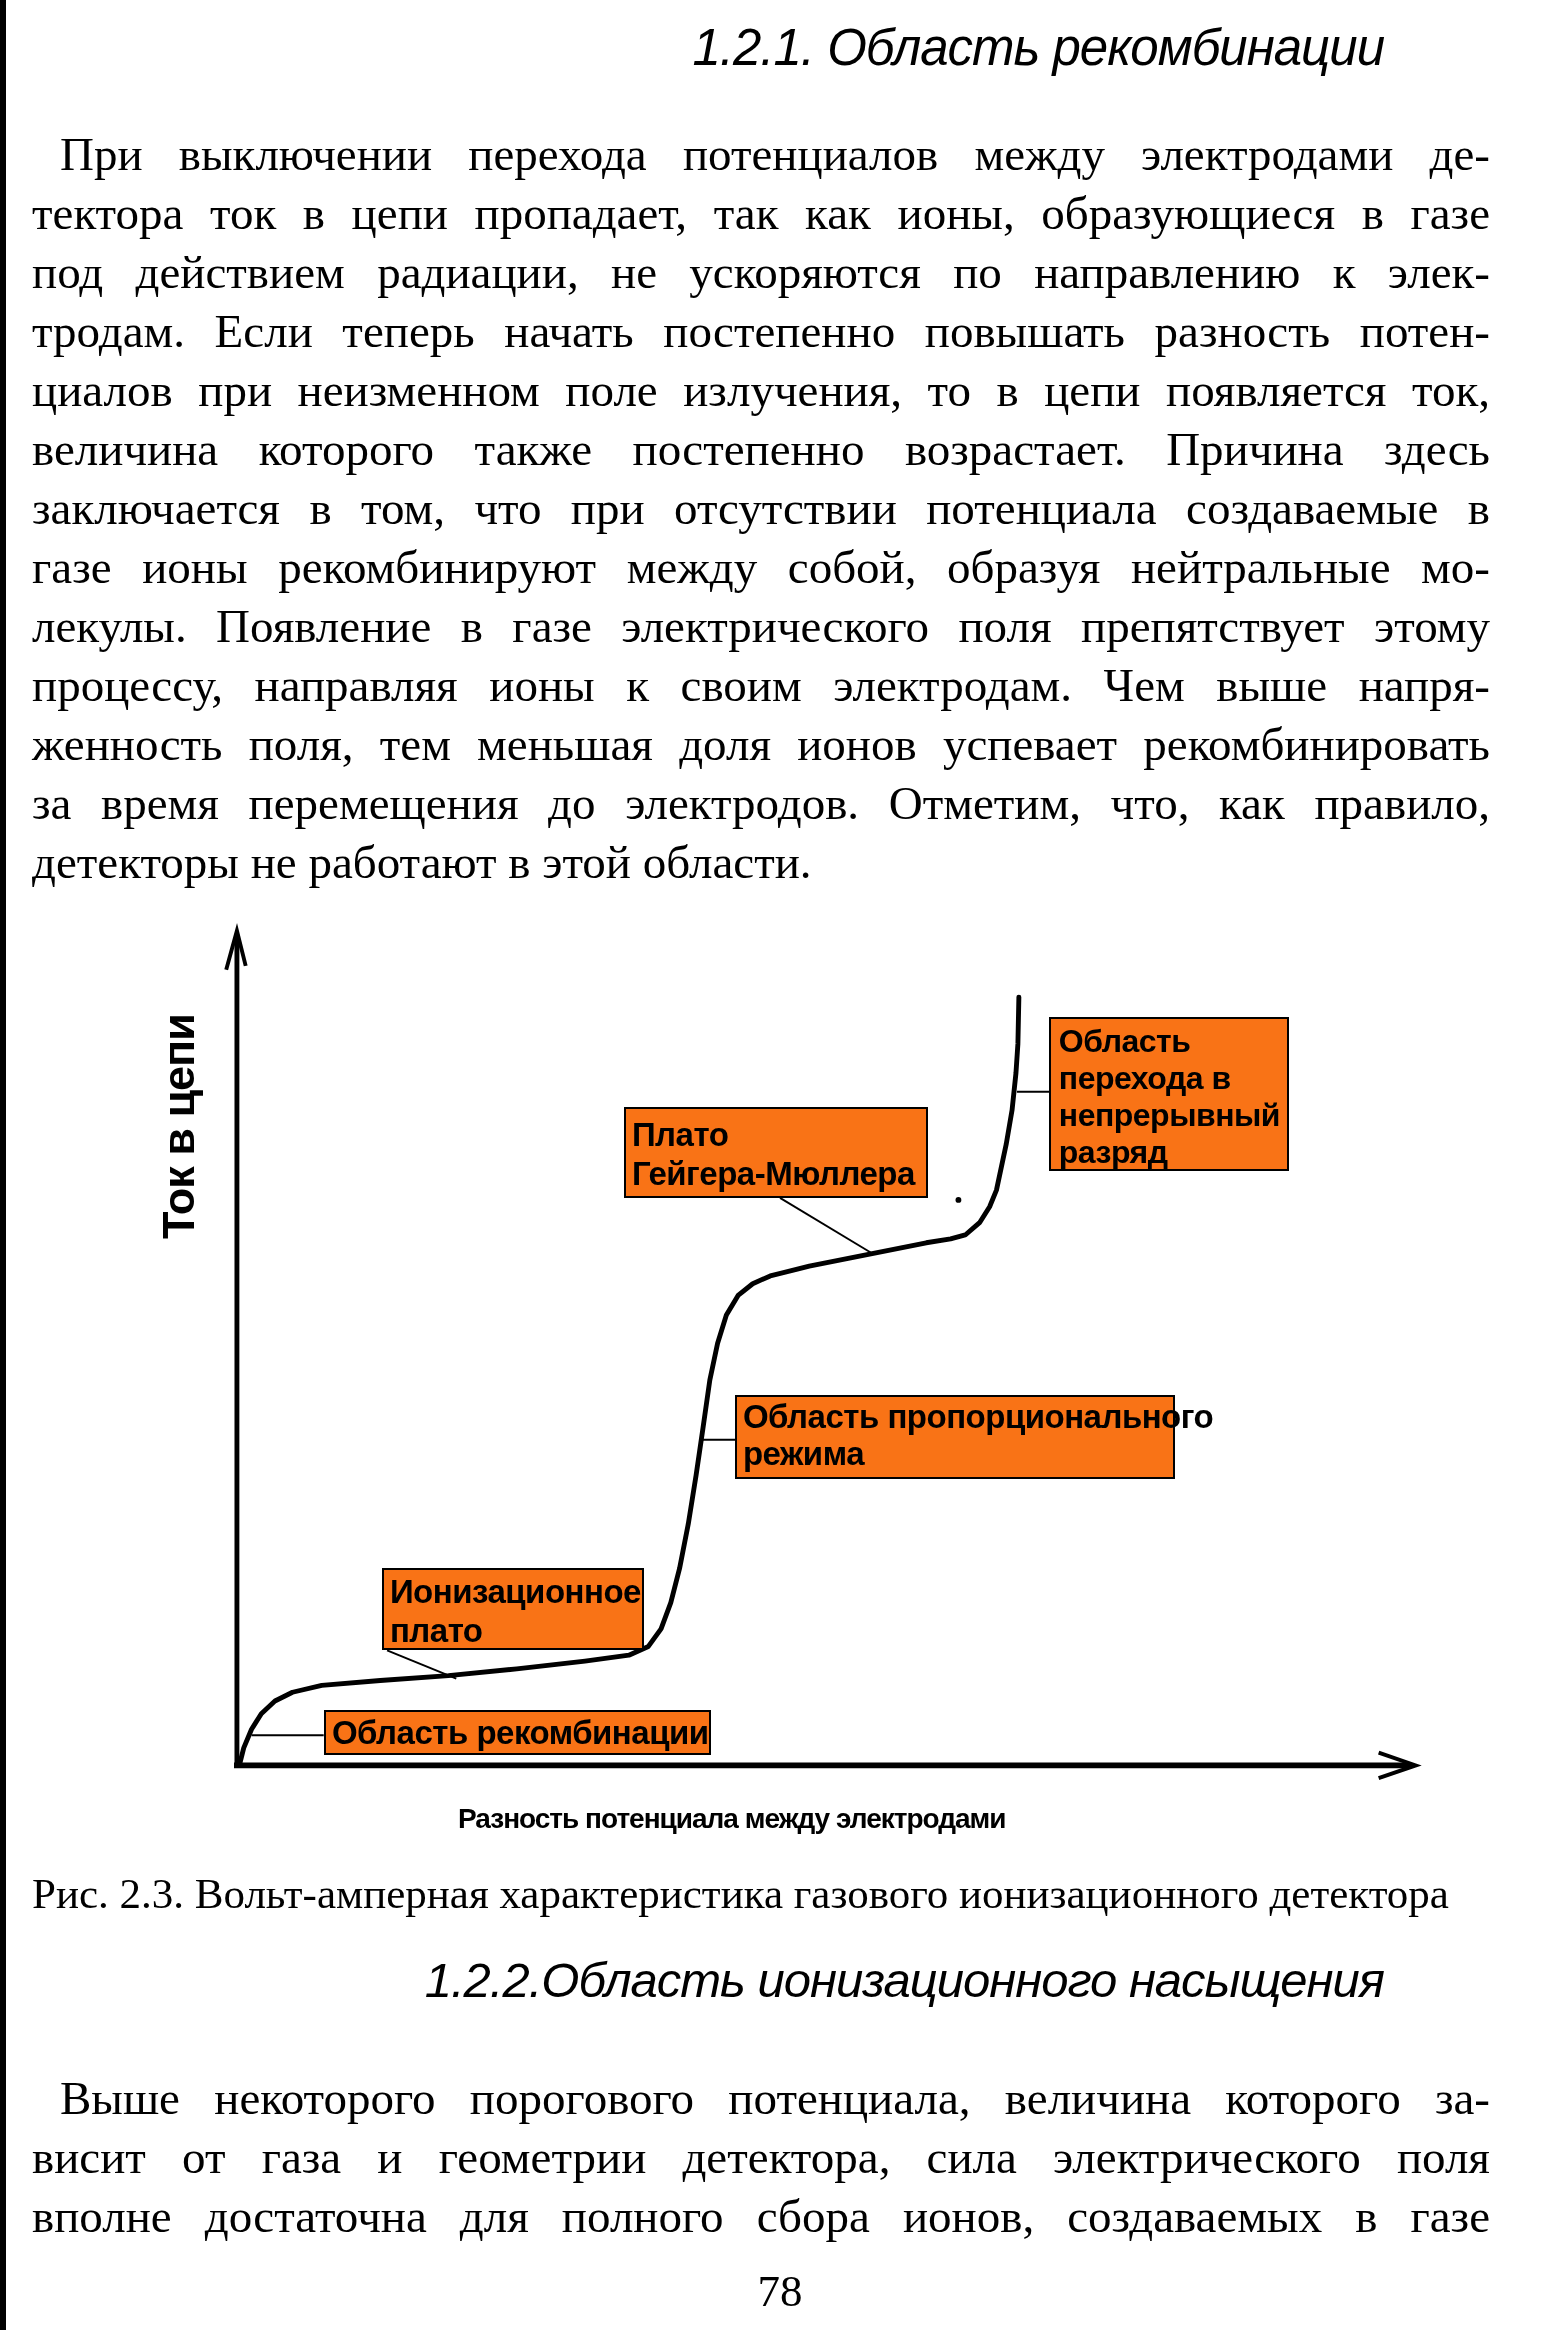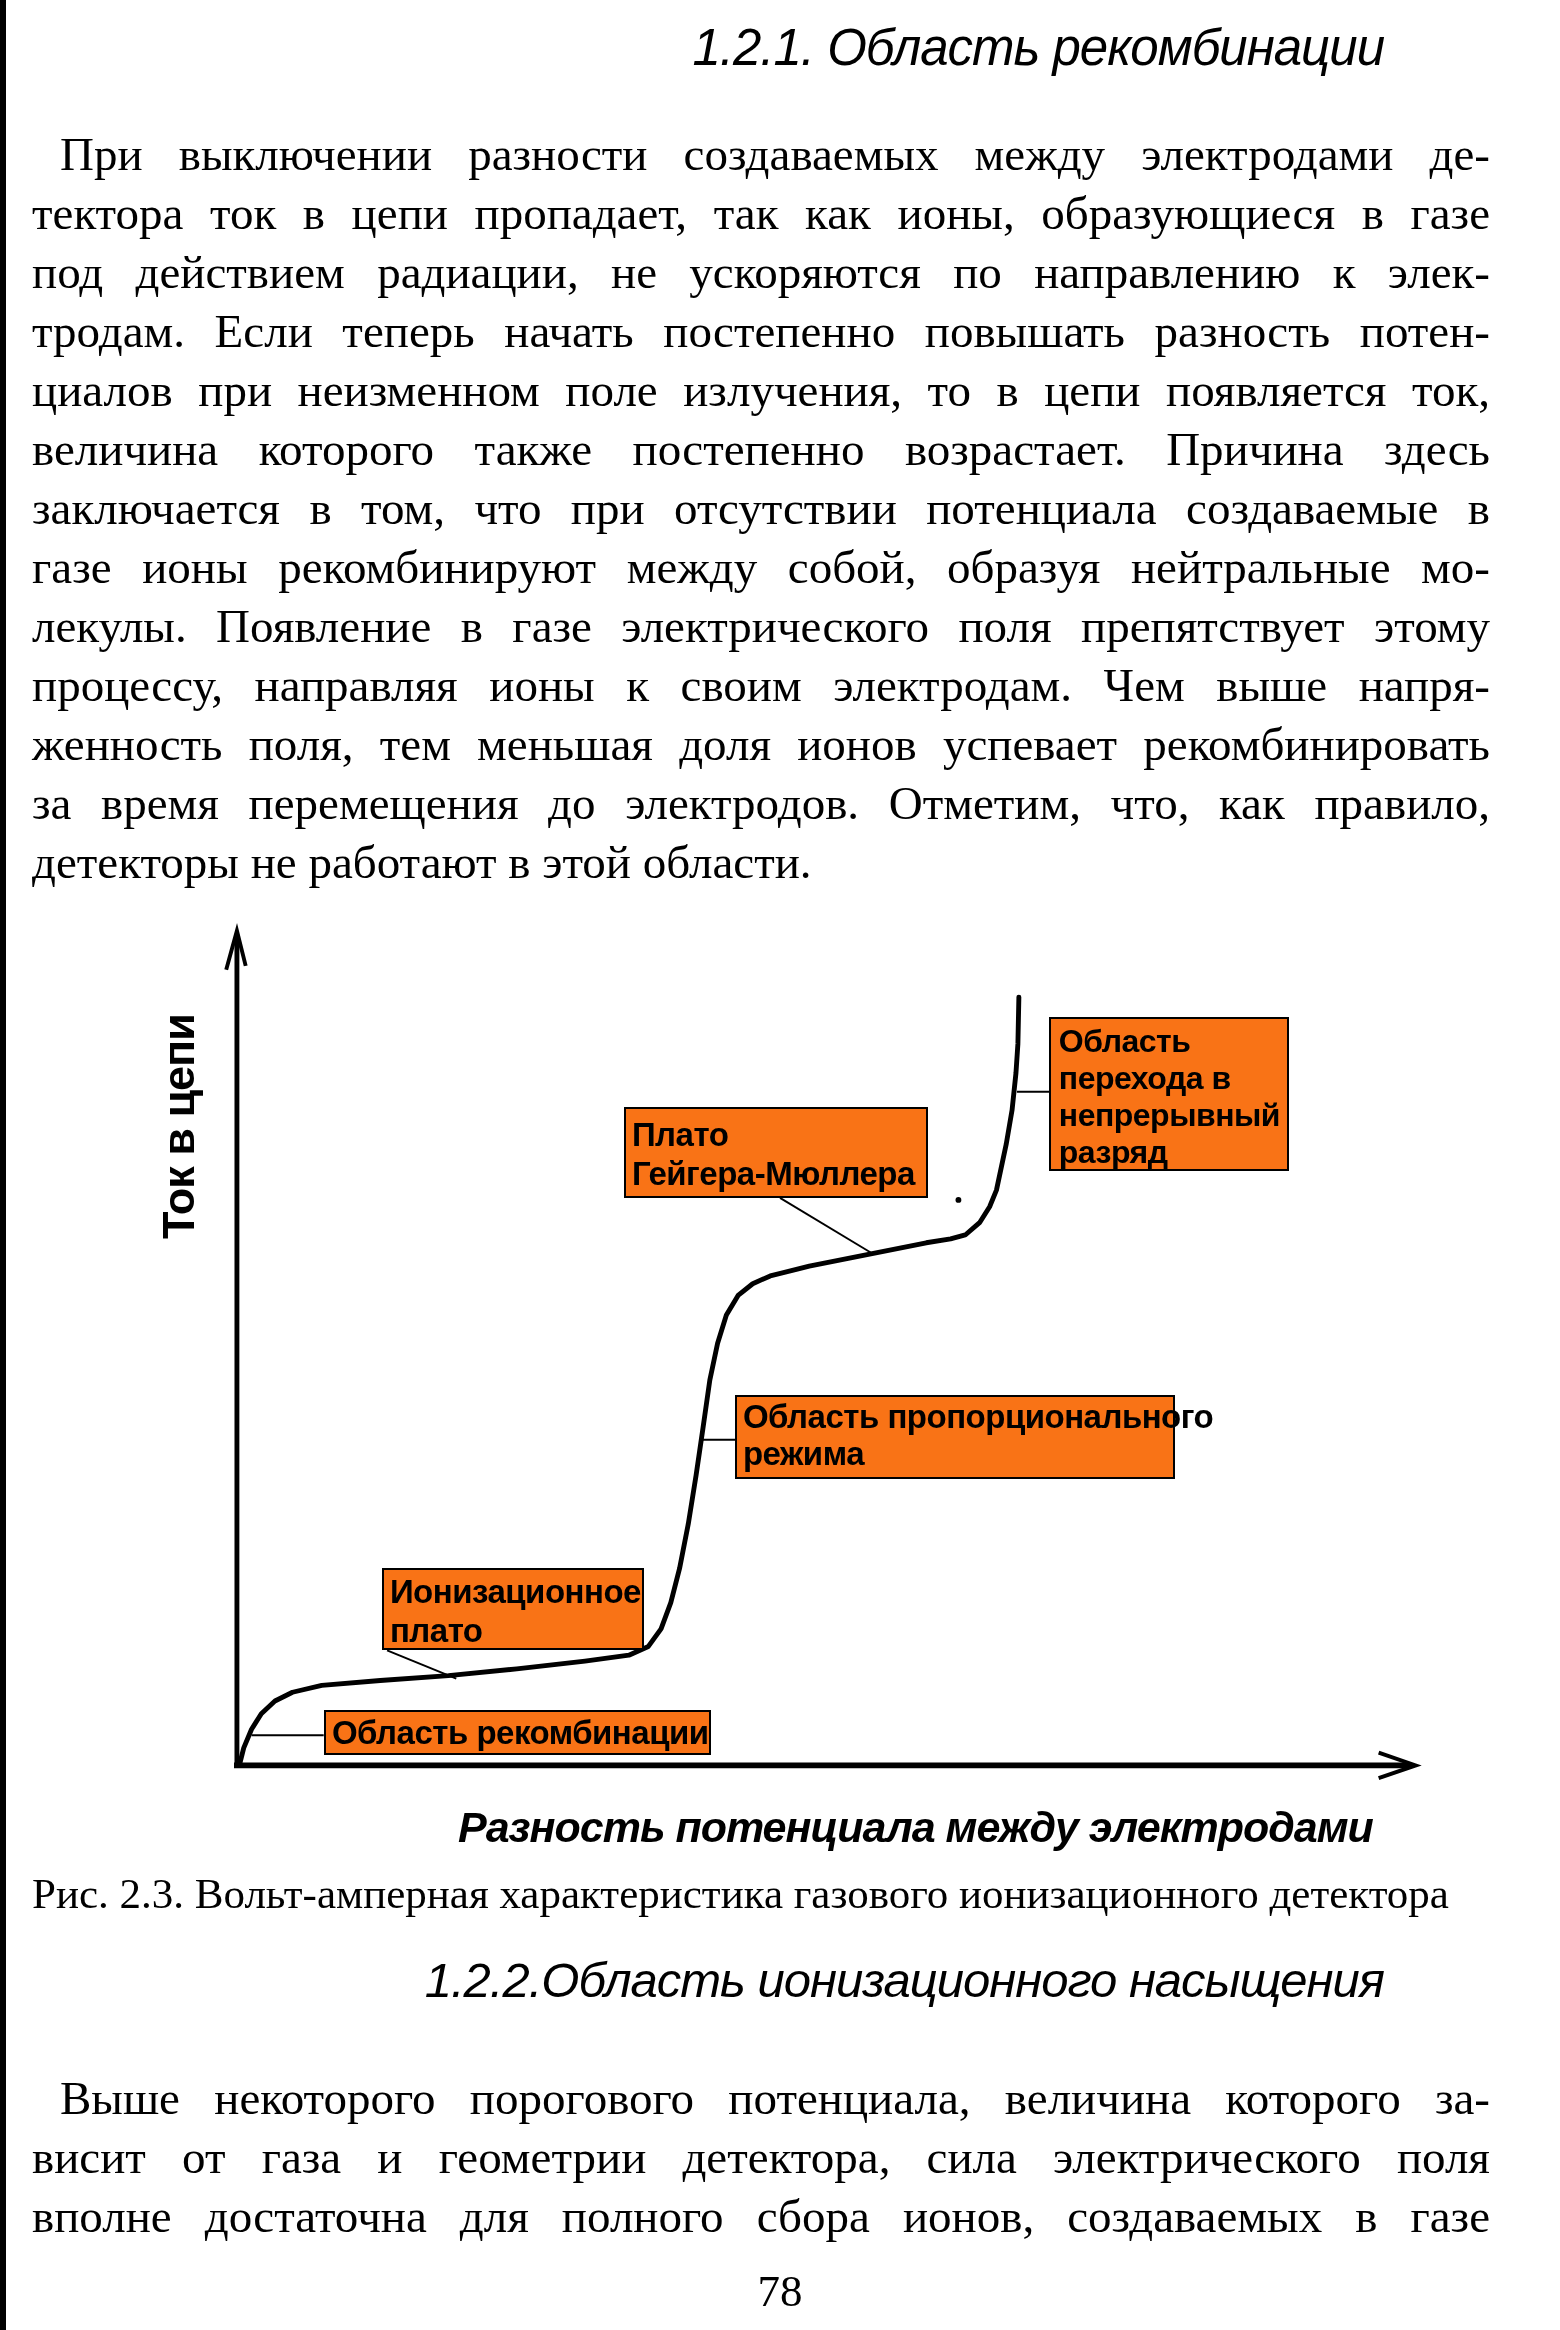"При выключении разности создаваемых" div.line { text: разности создаваемых -> перехода потенциалов }
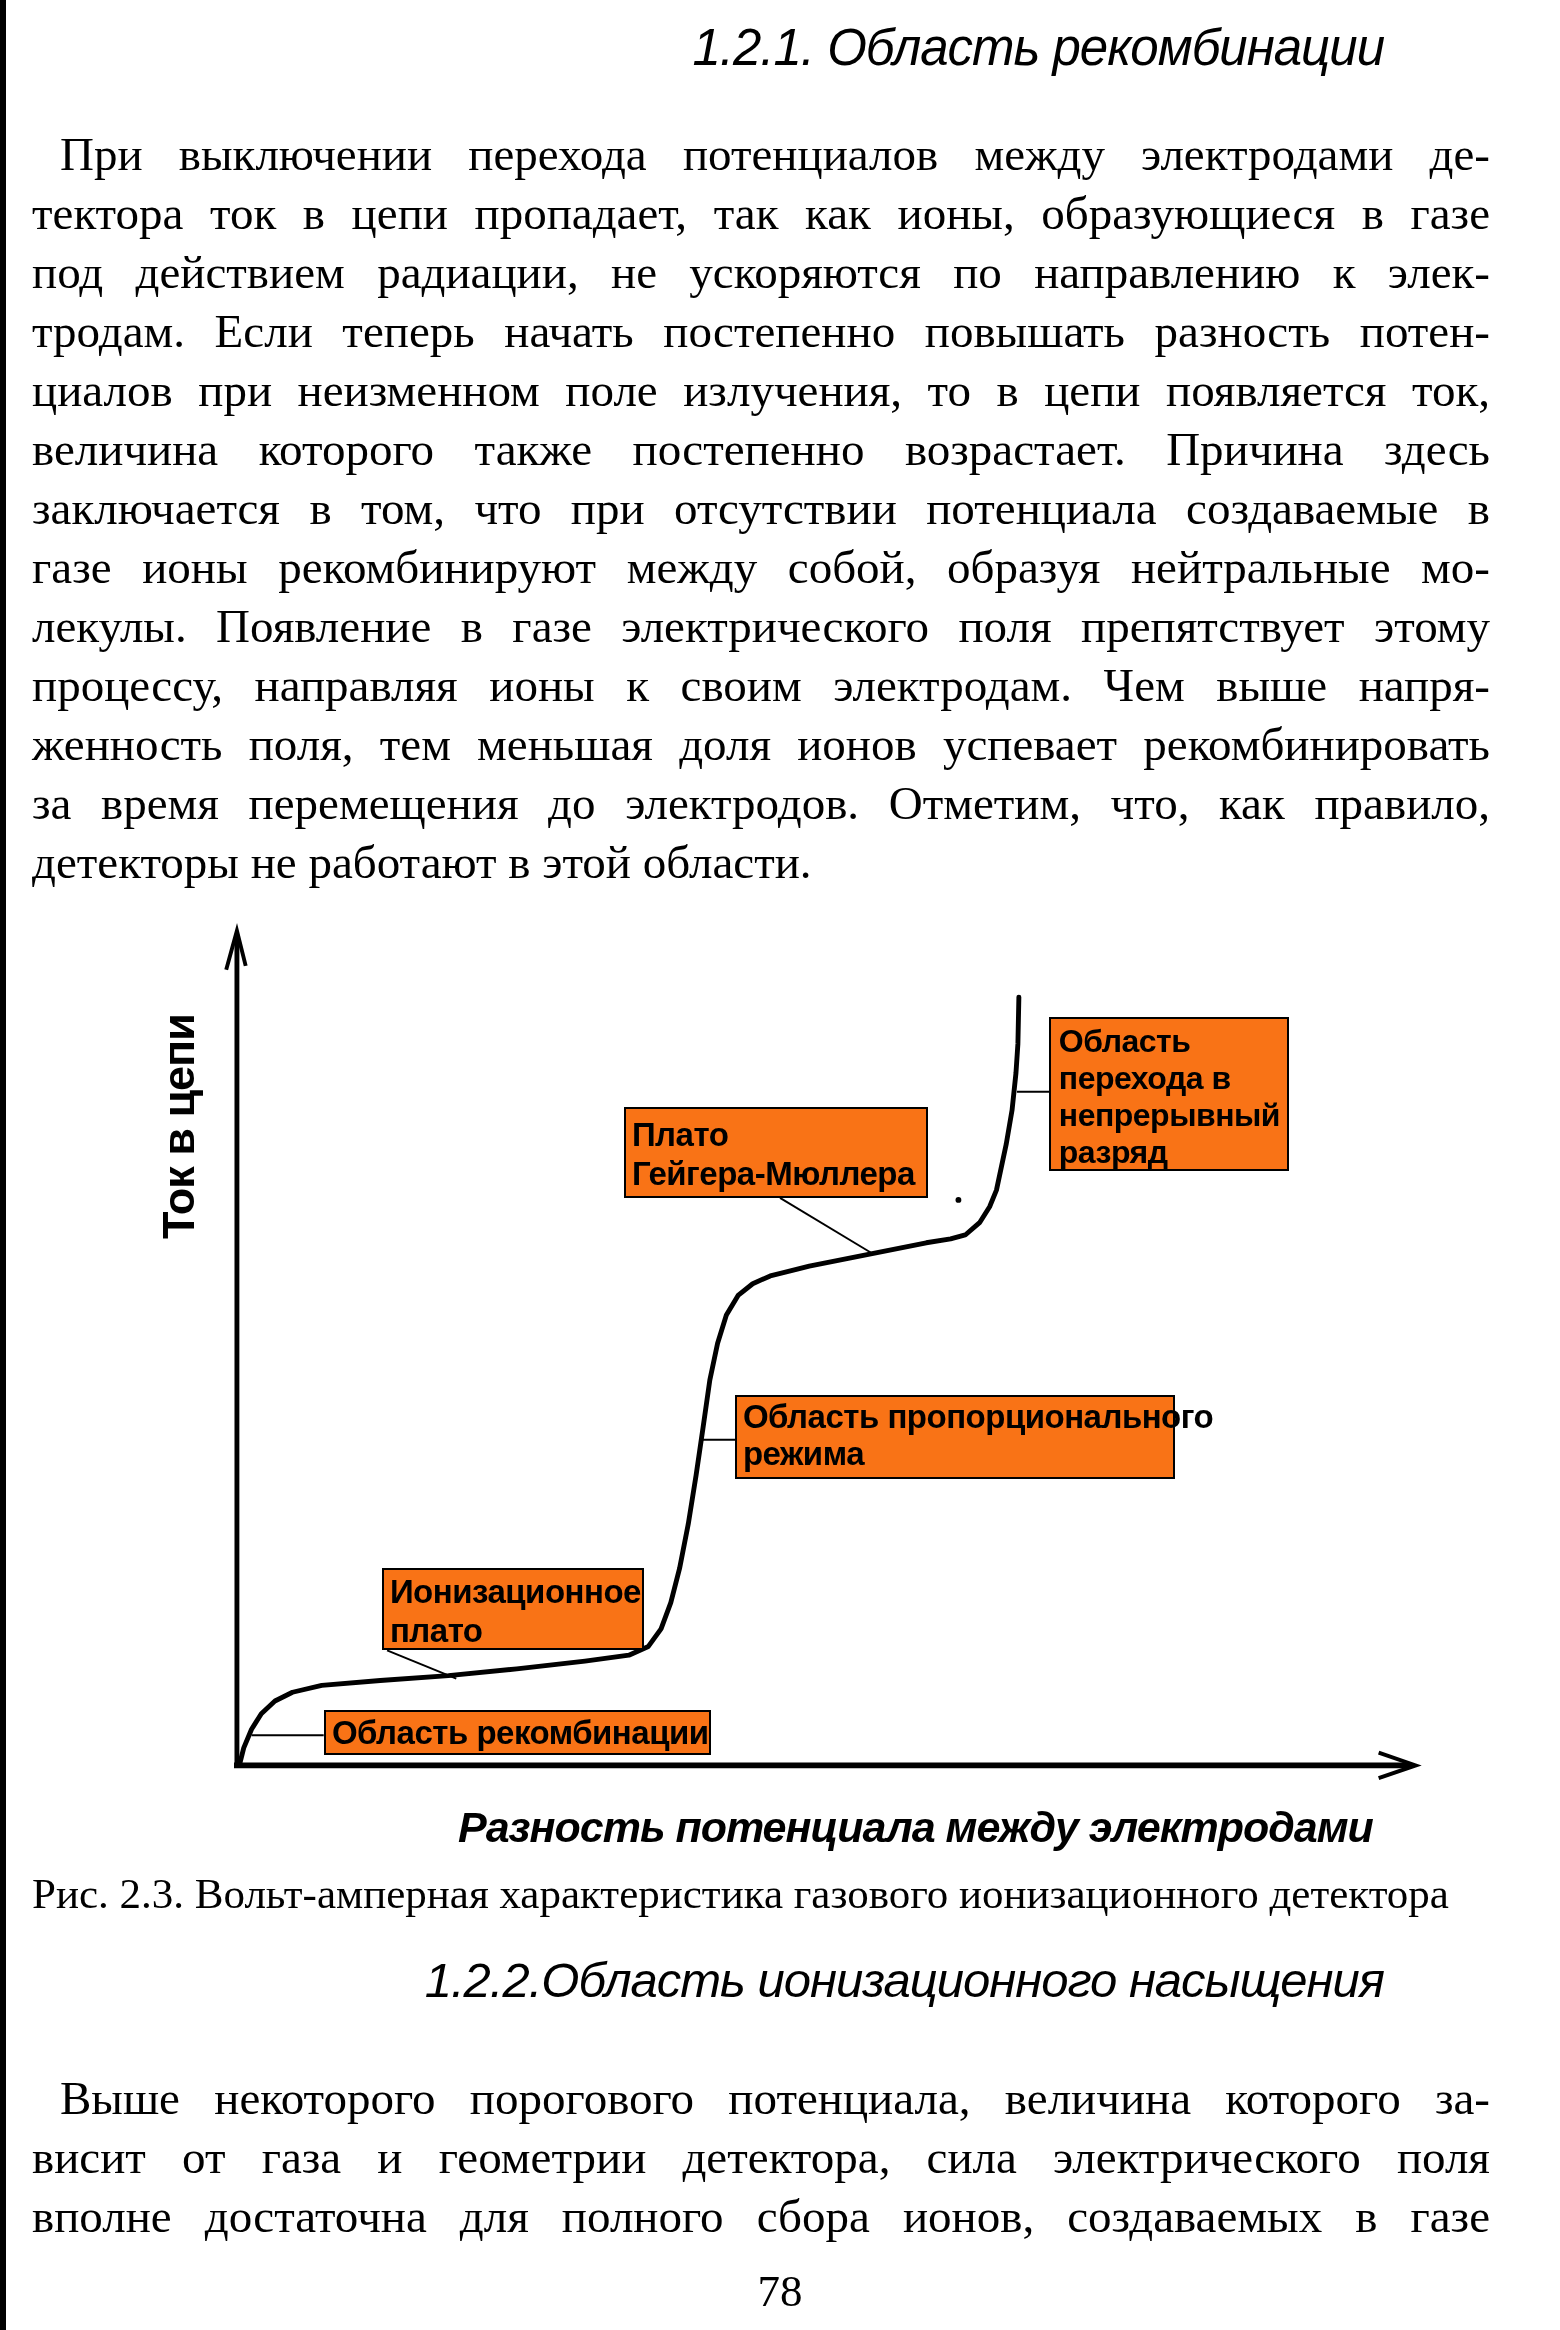"Разность потенциала между электродами" #x-axis-label { font-size: 43px -> 28px; font-style: italic -> none }
